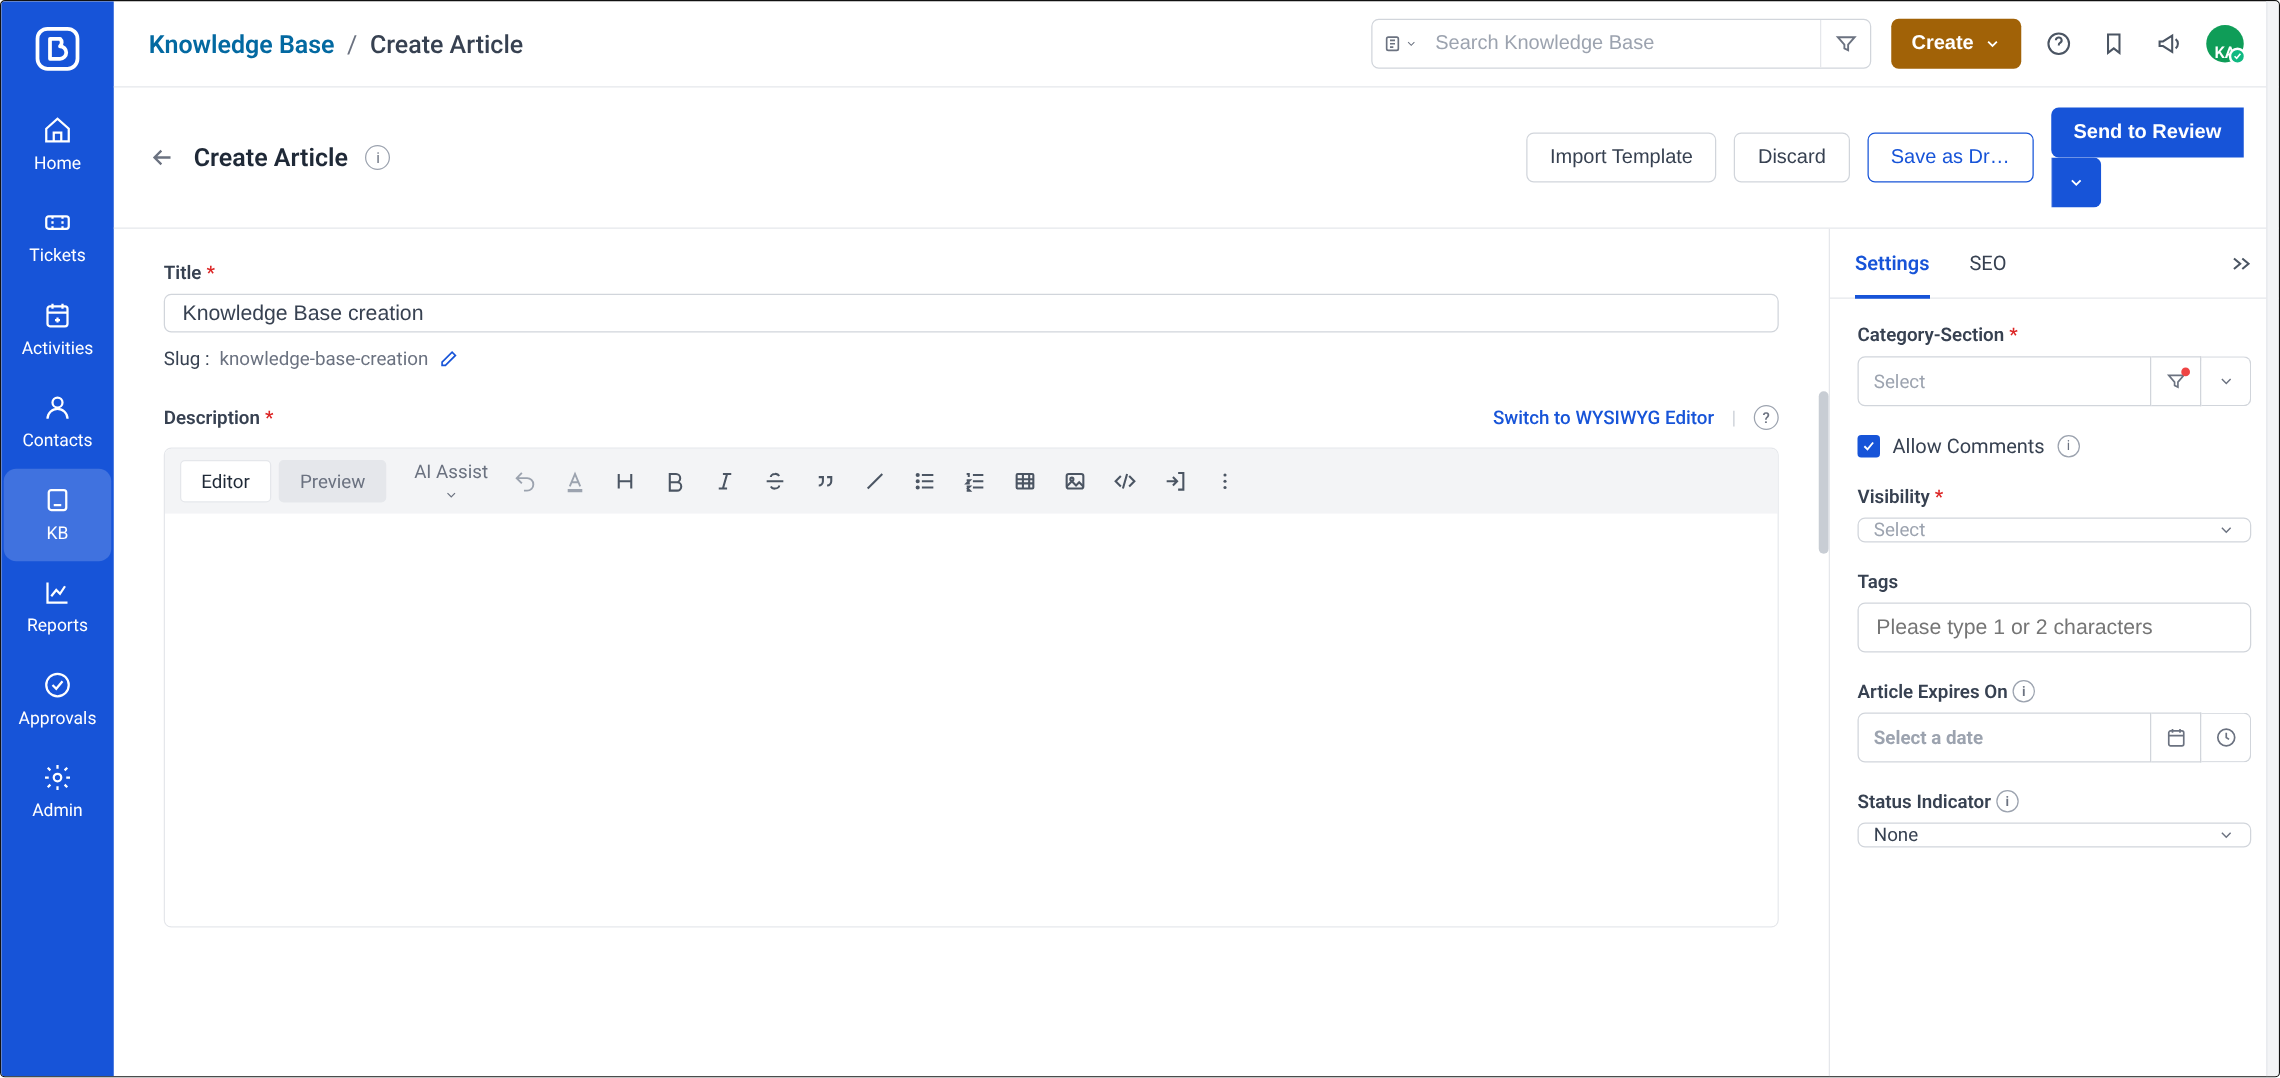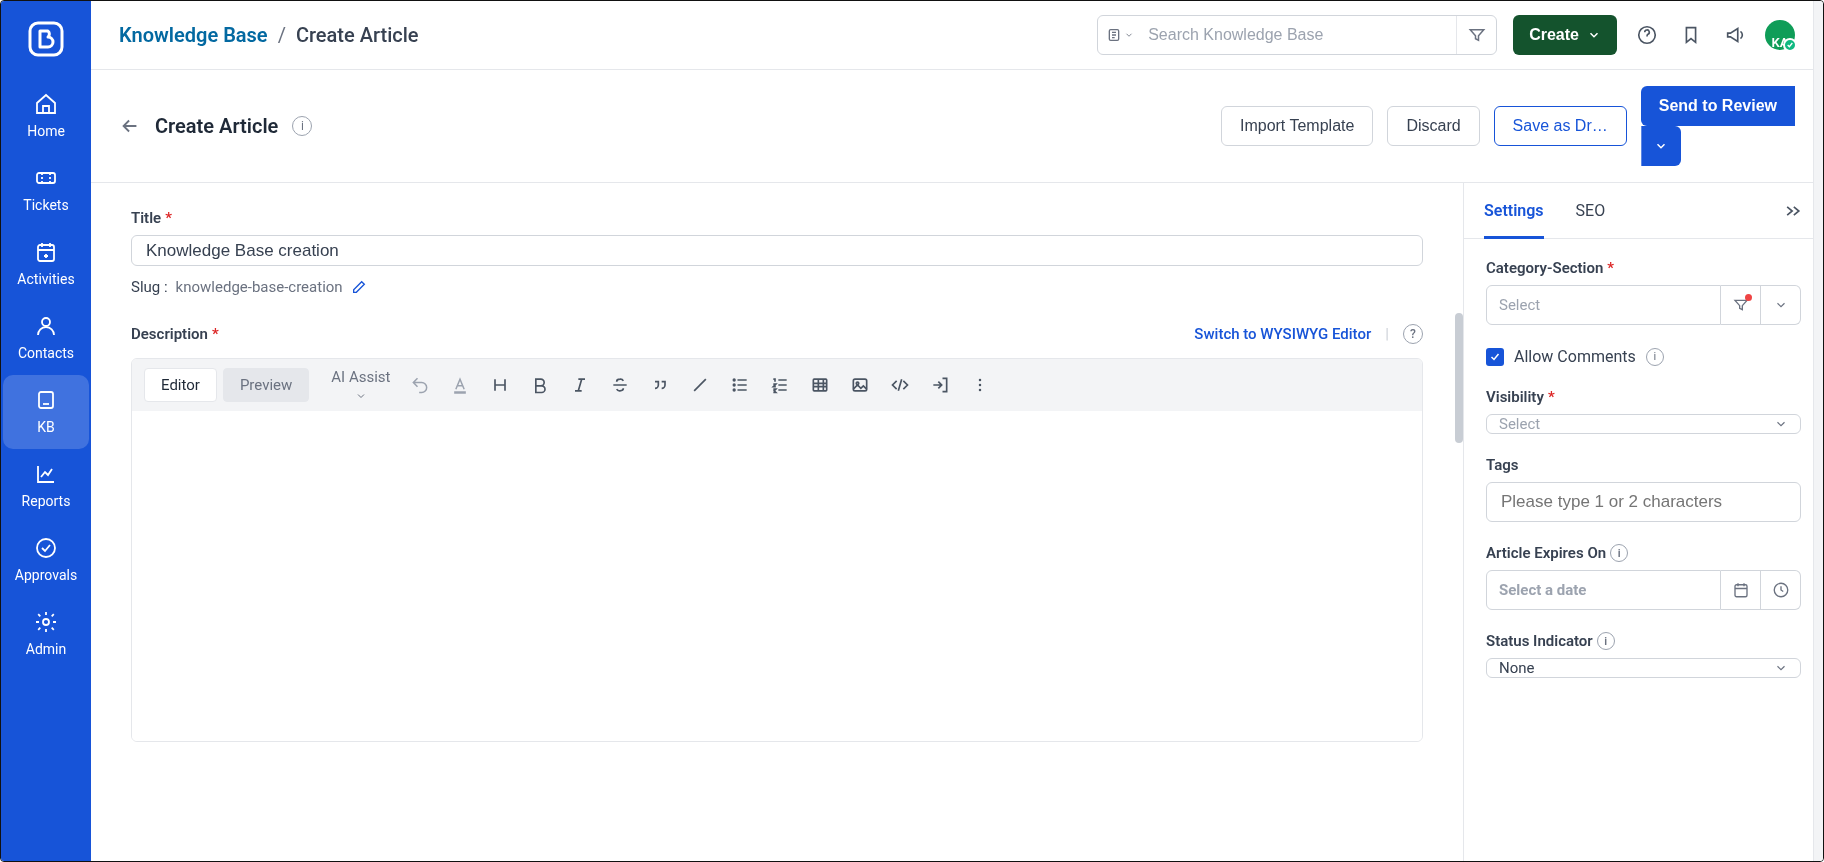"Create" .btn-create { background: #14532d -> #a16207 }
